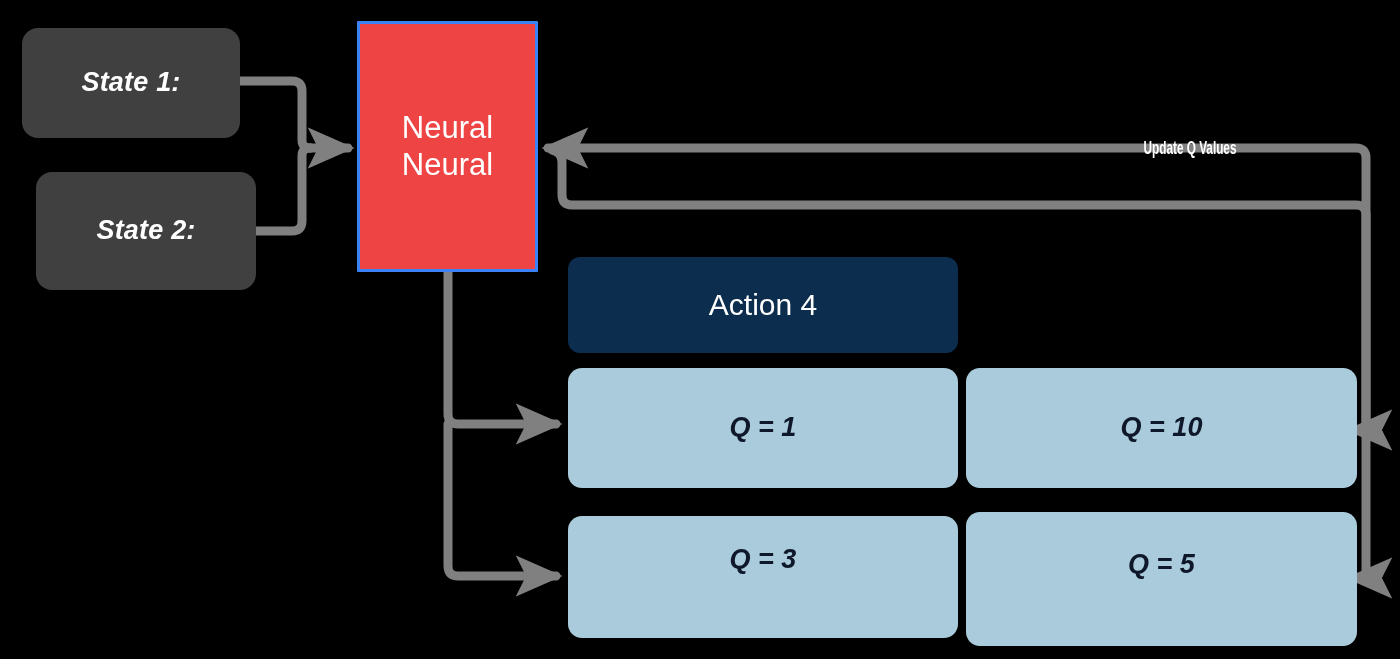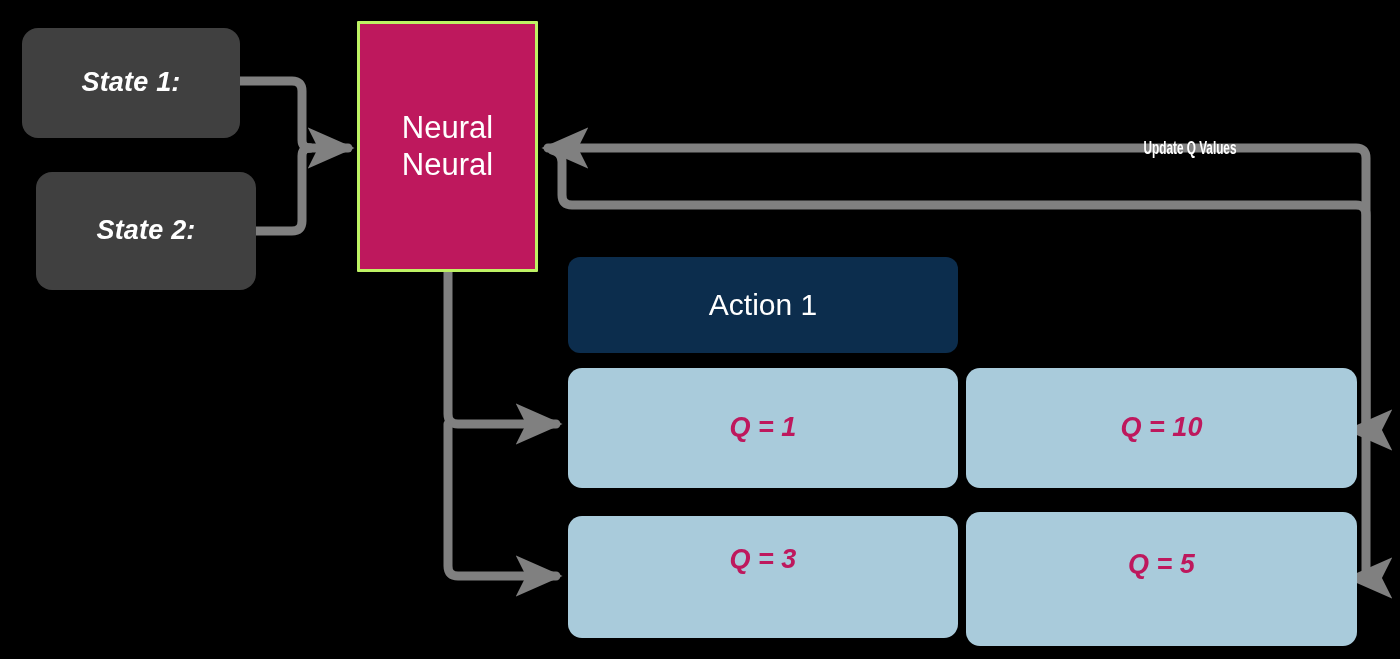"Neural" .nn-box { background: #be185d -> #ef4444; border: 3px solid #bef264 -> 3px solid #3b82f6 }
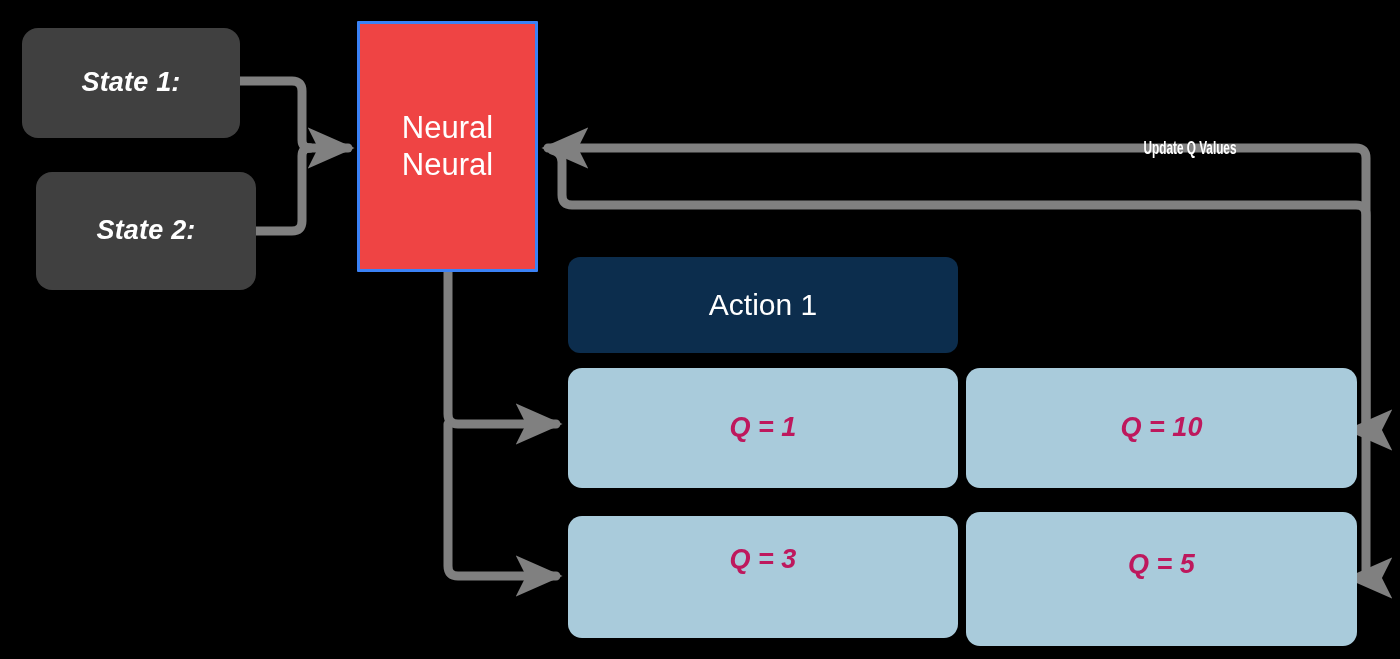"Action 1" span { text: 1 -> 4 }
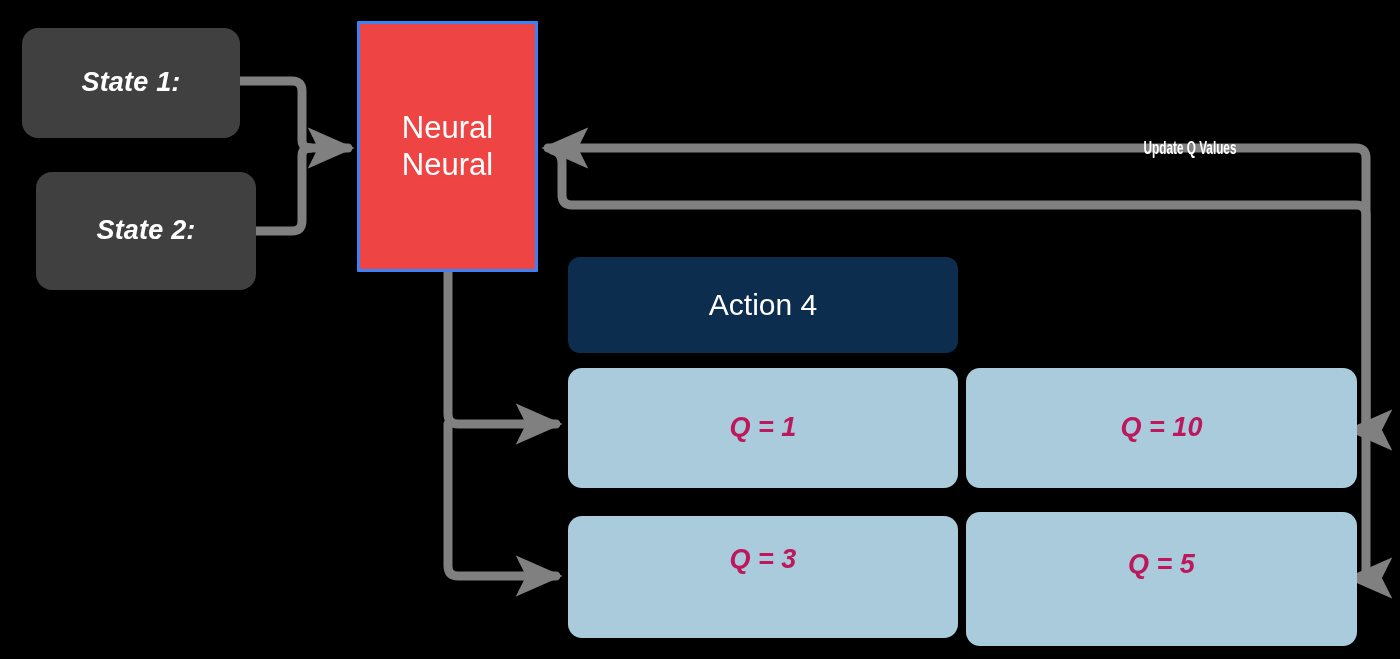"Q = 1" .q-box { color: #be185d -> #0f172a }
